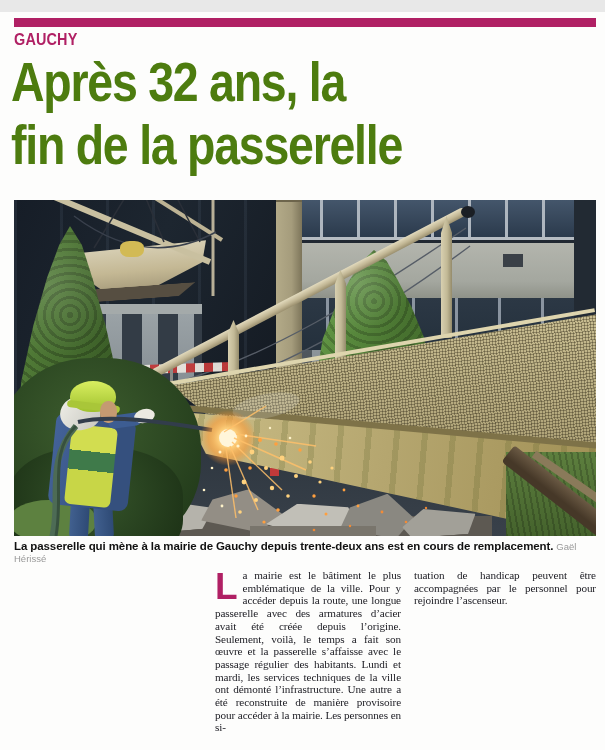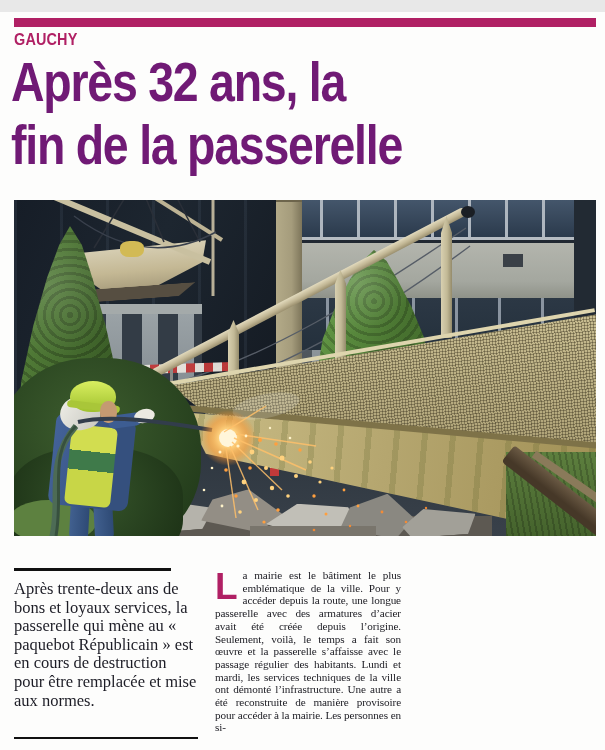"Après 32 ans, la" .headline { color: #701a75 -> #4d7c0f }
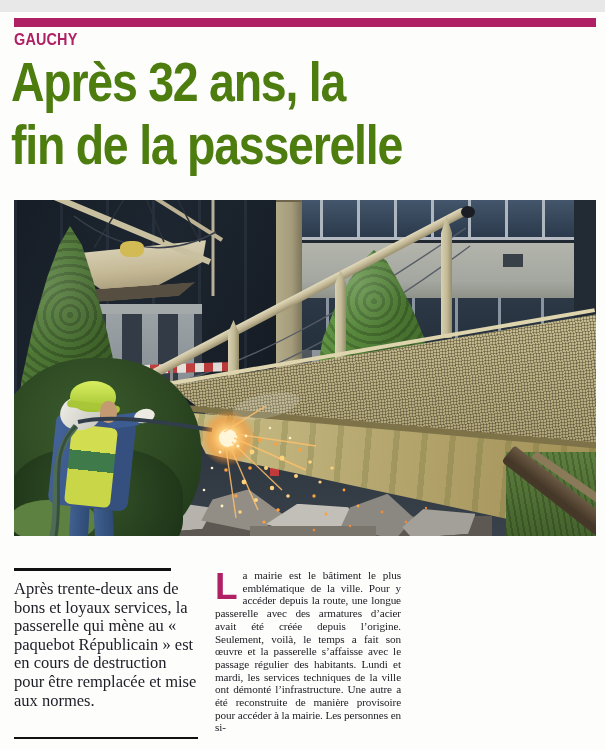"La passerelle qui mène à" p.caption { html: none -> <p><b>La passerelle qui mène à la mairie de Gauchy depuis trente-deux ans est en cours de remplacement.</b><span>Gaël Hérissé</span></p> }
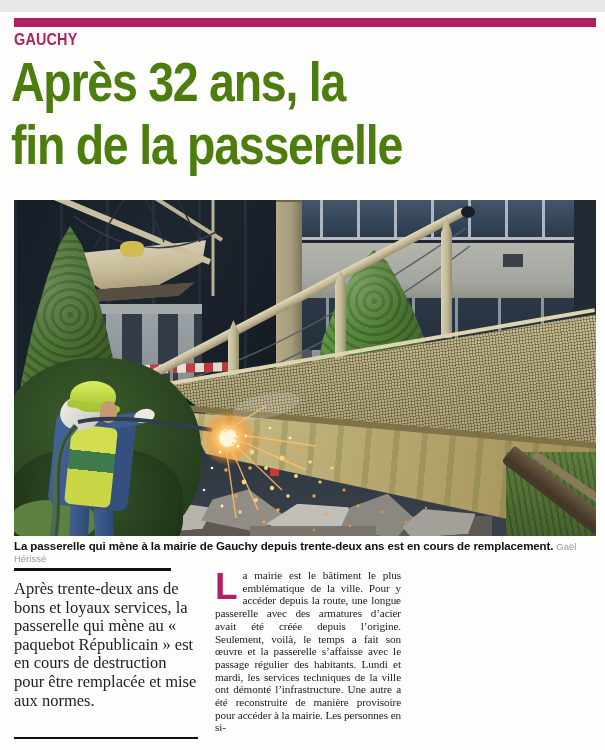"tuation de handicap peuvent être" p { html: none -> <p>tuation de handicap peuvent être accompagnées par le personnel pour rejoindre l’ascenseur.</p> }
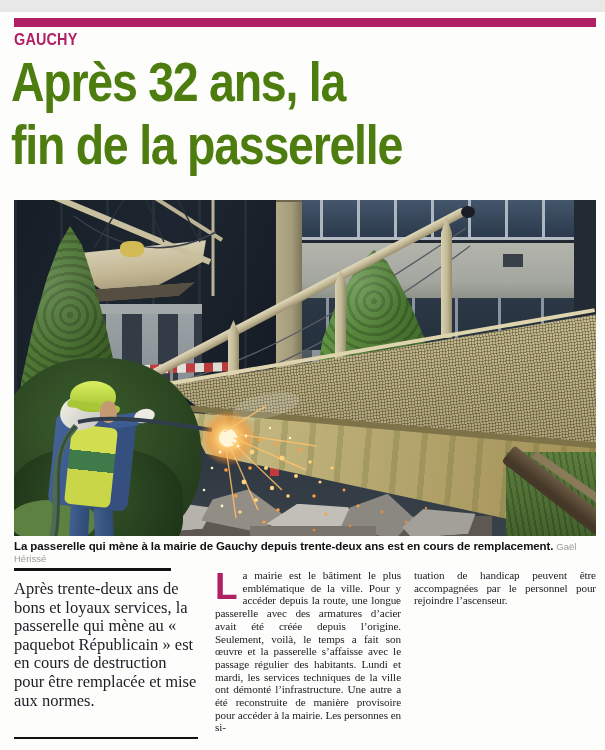"Après trente-deux ans de bons" div.col-left { html: <div> <div></div> <p>Après trente-deux ans de bons et loyaux services, la passerelle qui mène au « paquebot Républicain » est en cours de destruction pour être remplacée et mise aux normes.</p> <div></div> </div> -> none }
